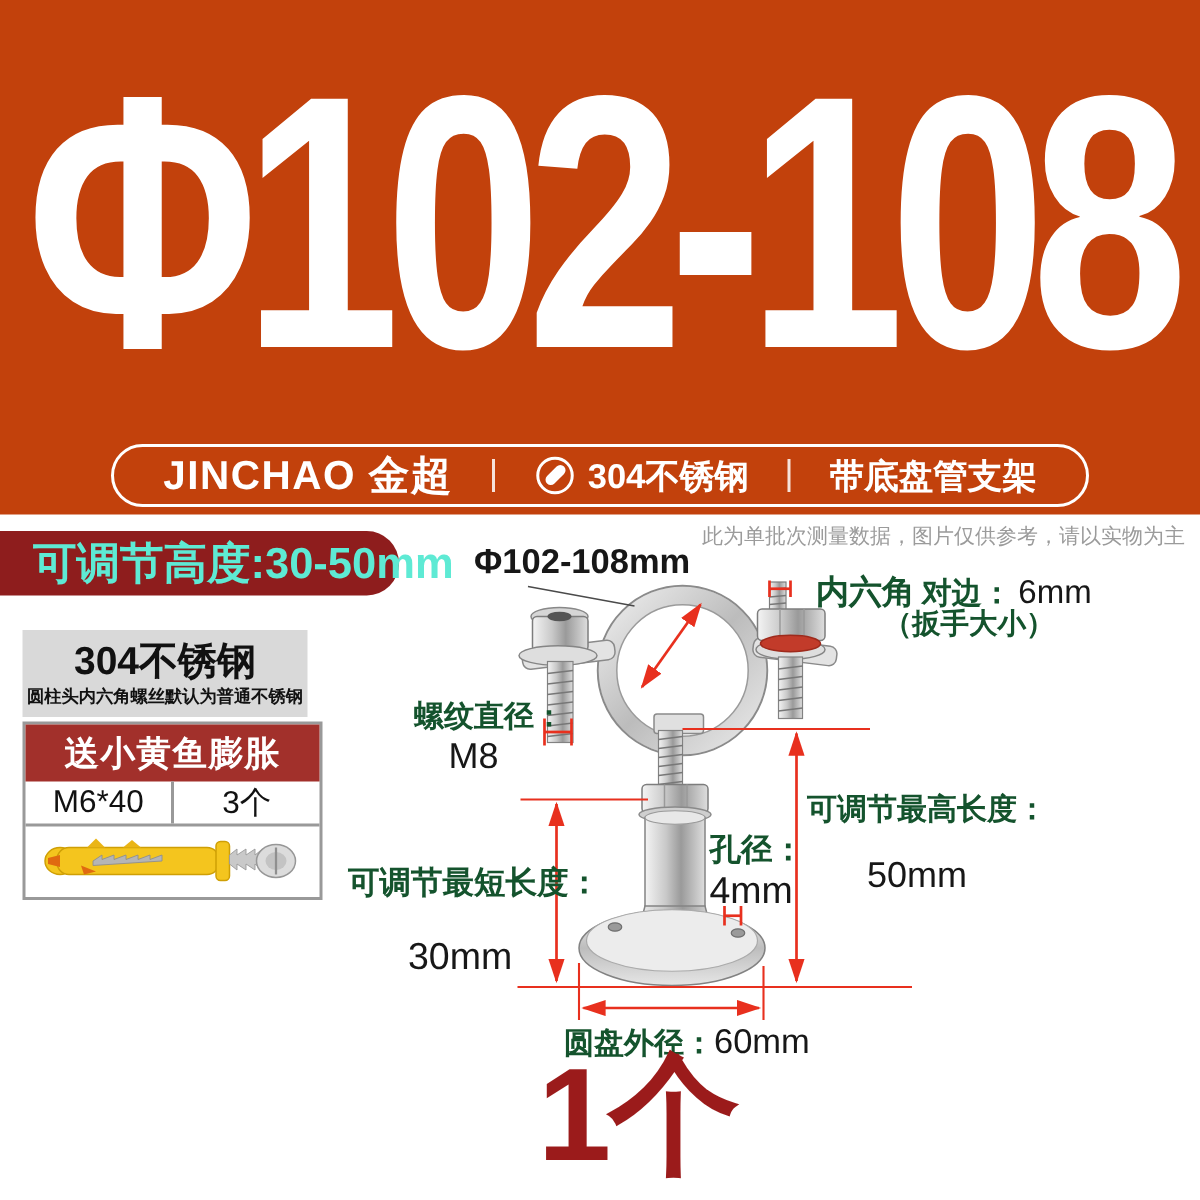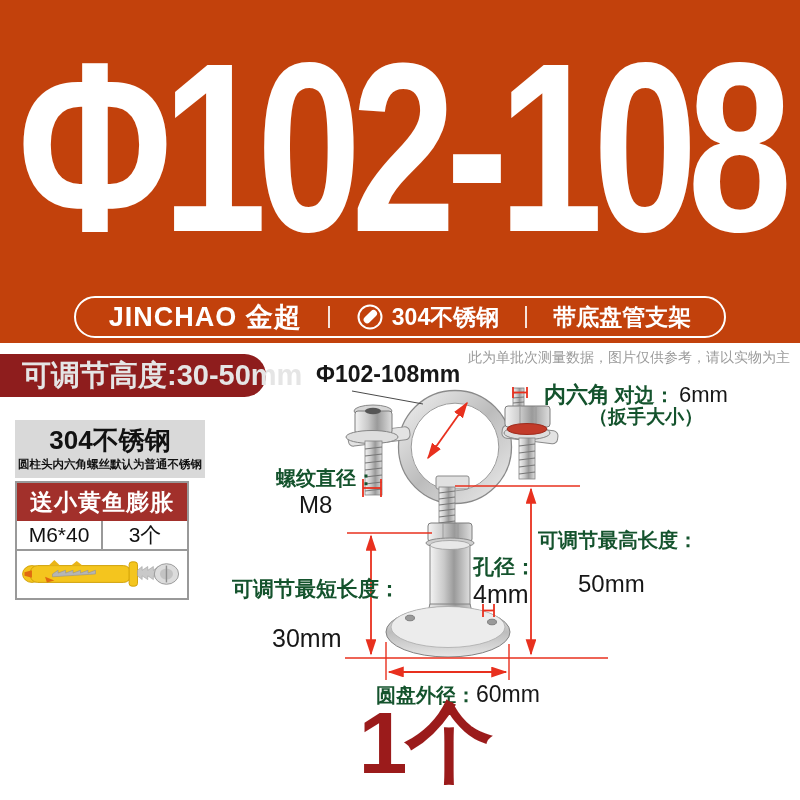"可调节高度:30-50mm" .pill { color: #e5e5e5 -> #5eead4 }
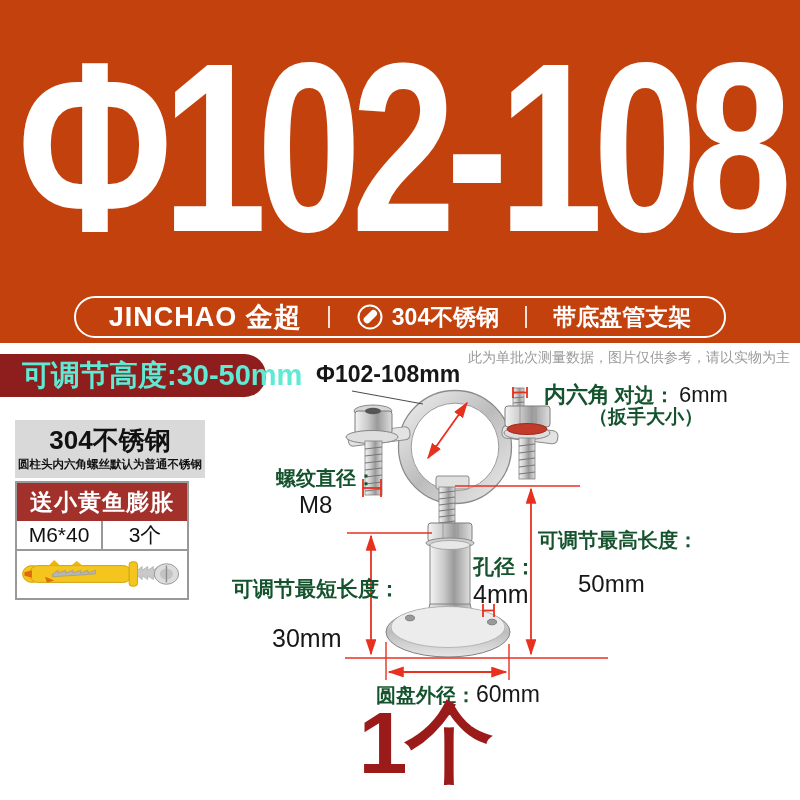"送小黄鱼膨胀" .gift-box { width: 174px -> 200px }
